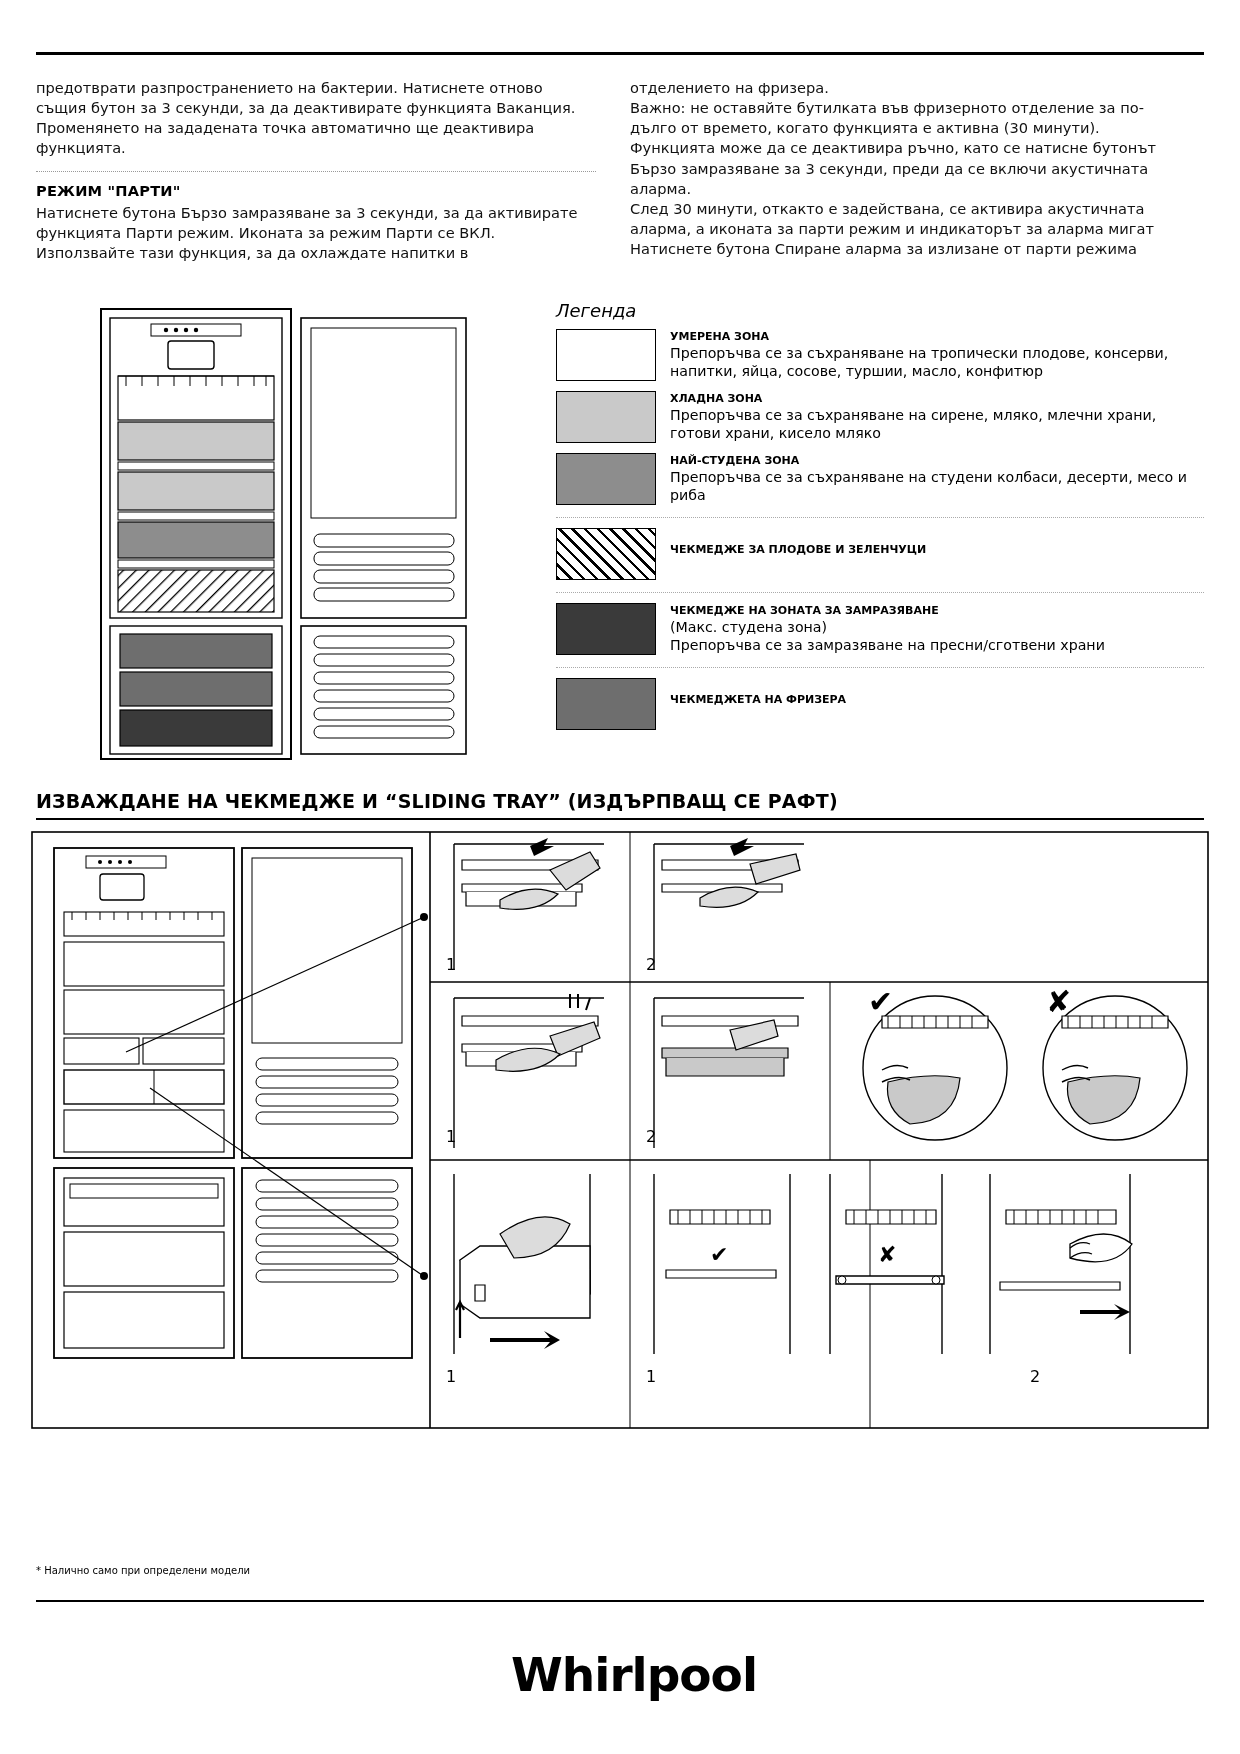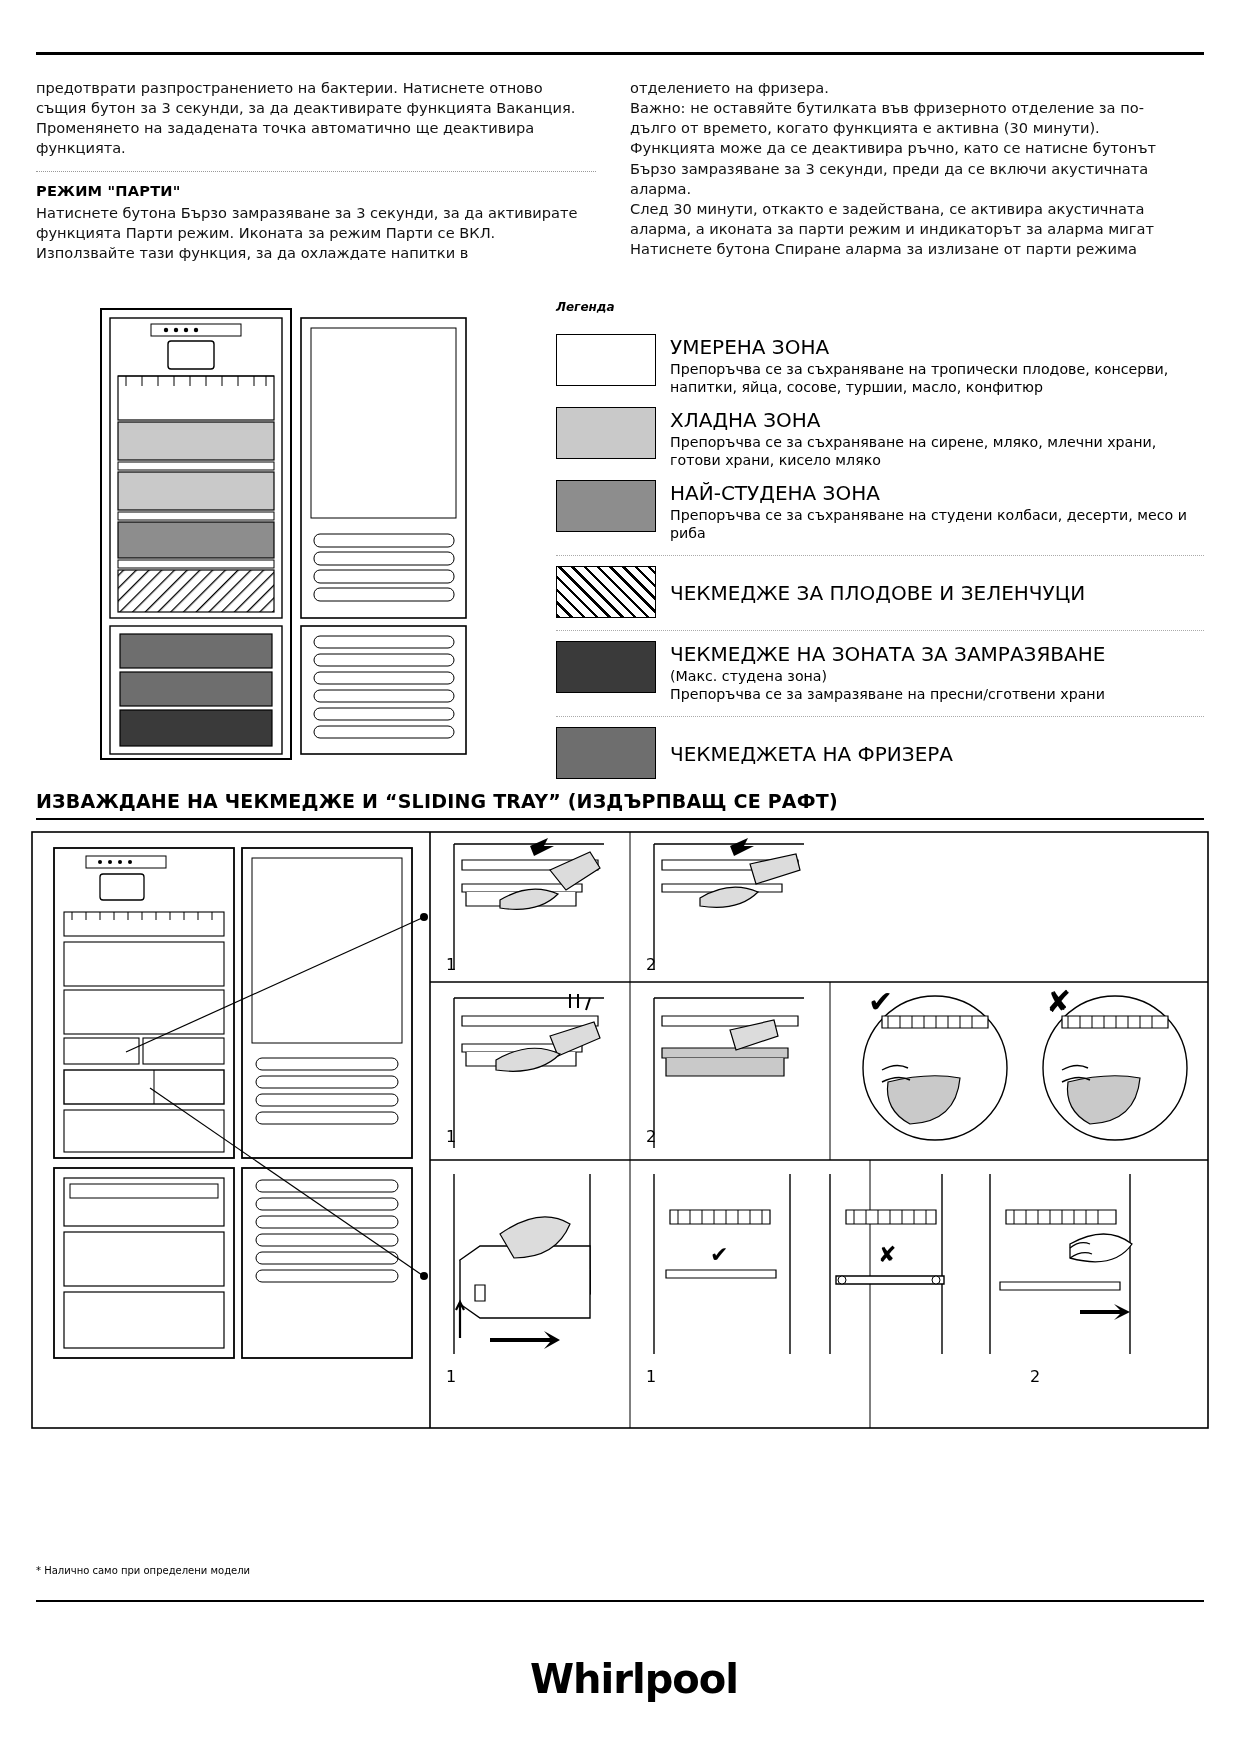"Легенда" .legend-title { font-size: 12px -> 18px; font-weight: bold -> normal; margin-bottom: 16px -> 4px }
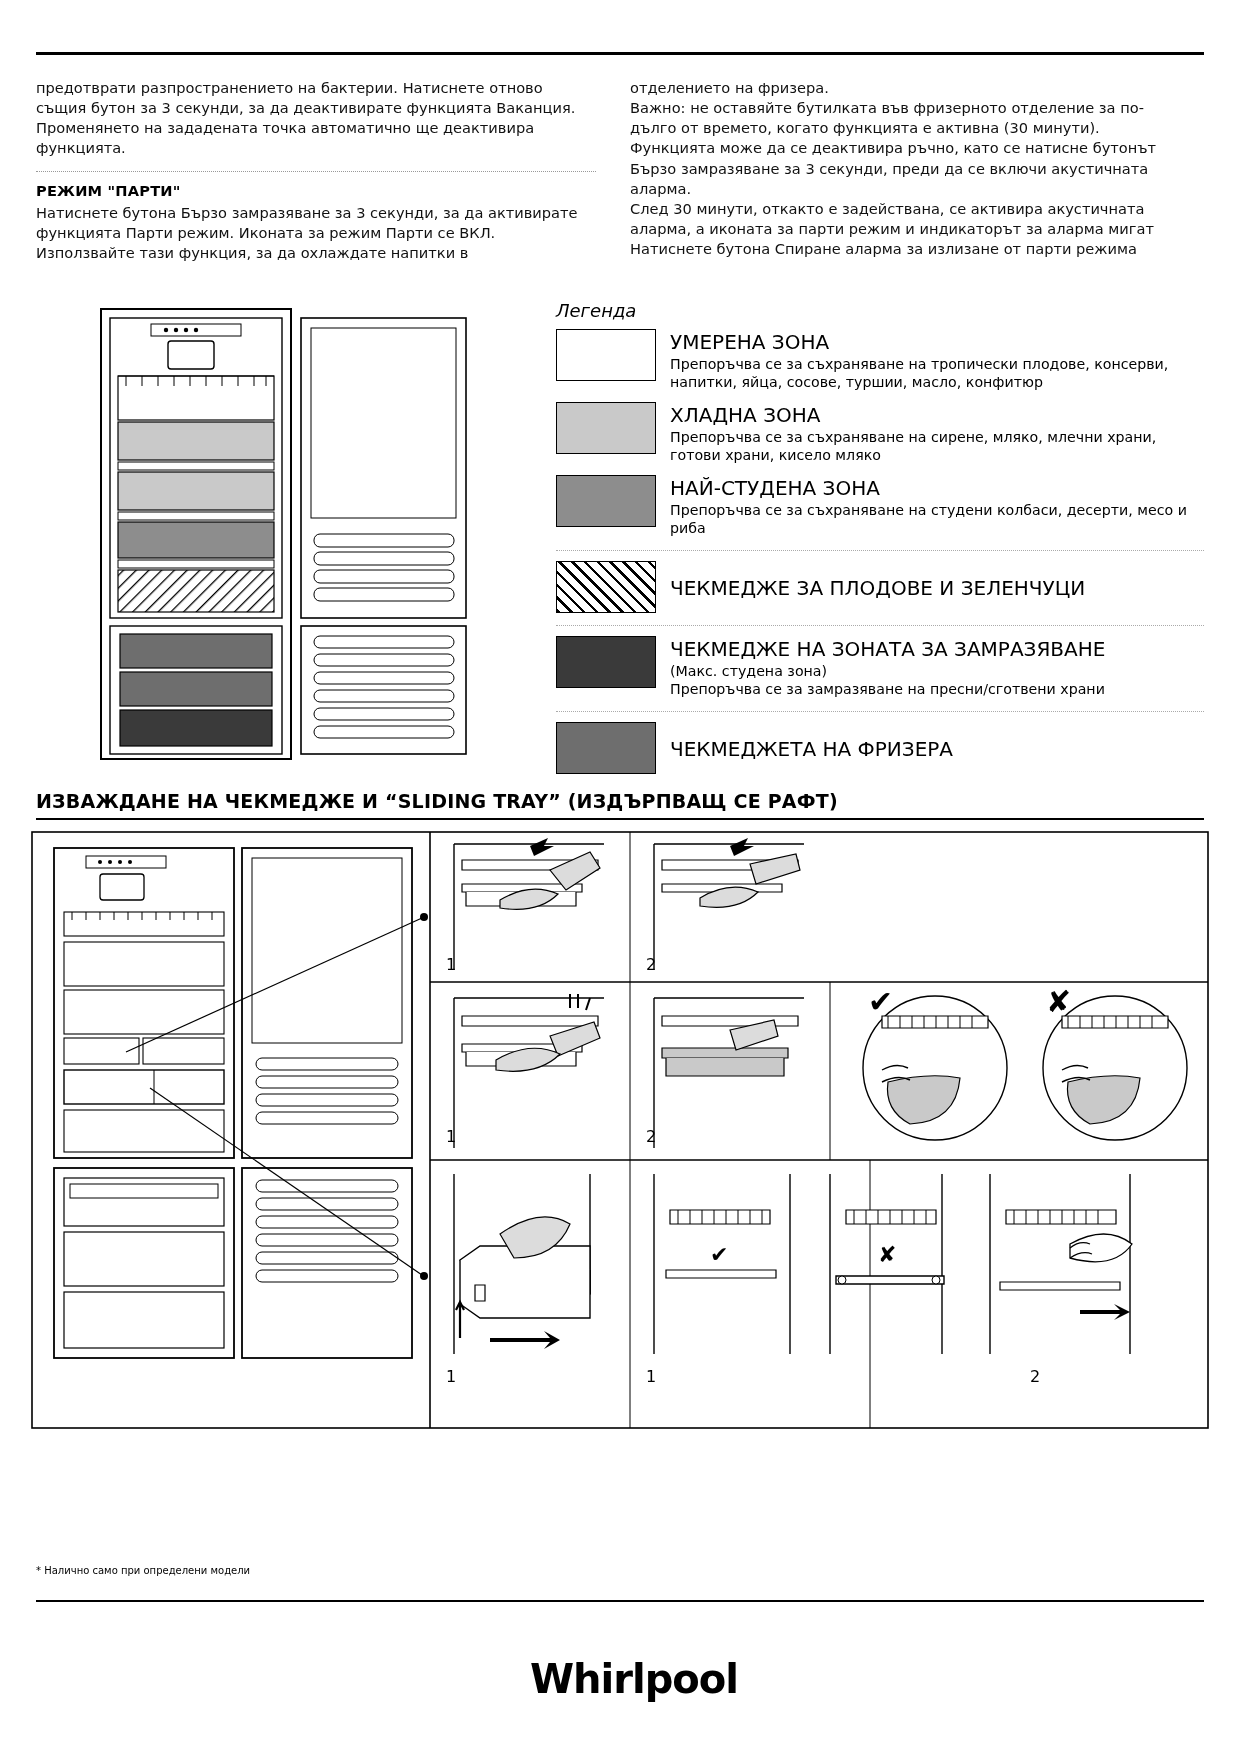"УМЕРЕНА ЗОНА" .legend-name { font-size: 20px -> 11px; font-weight: normal -> bold }
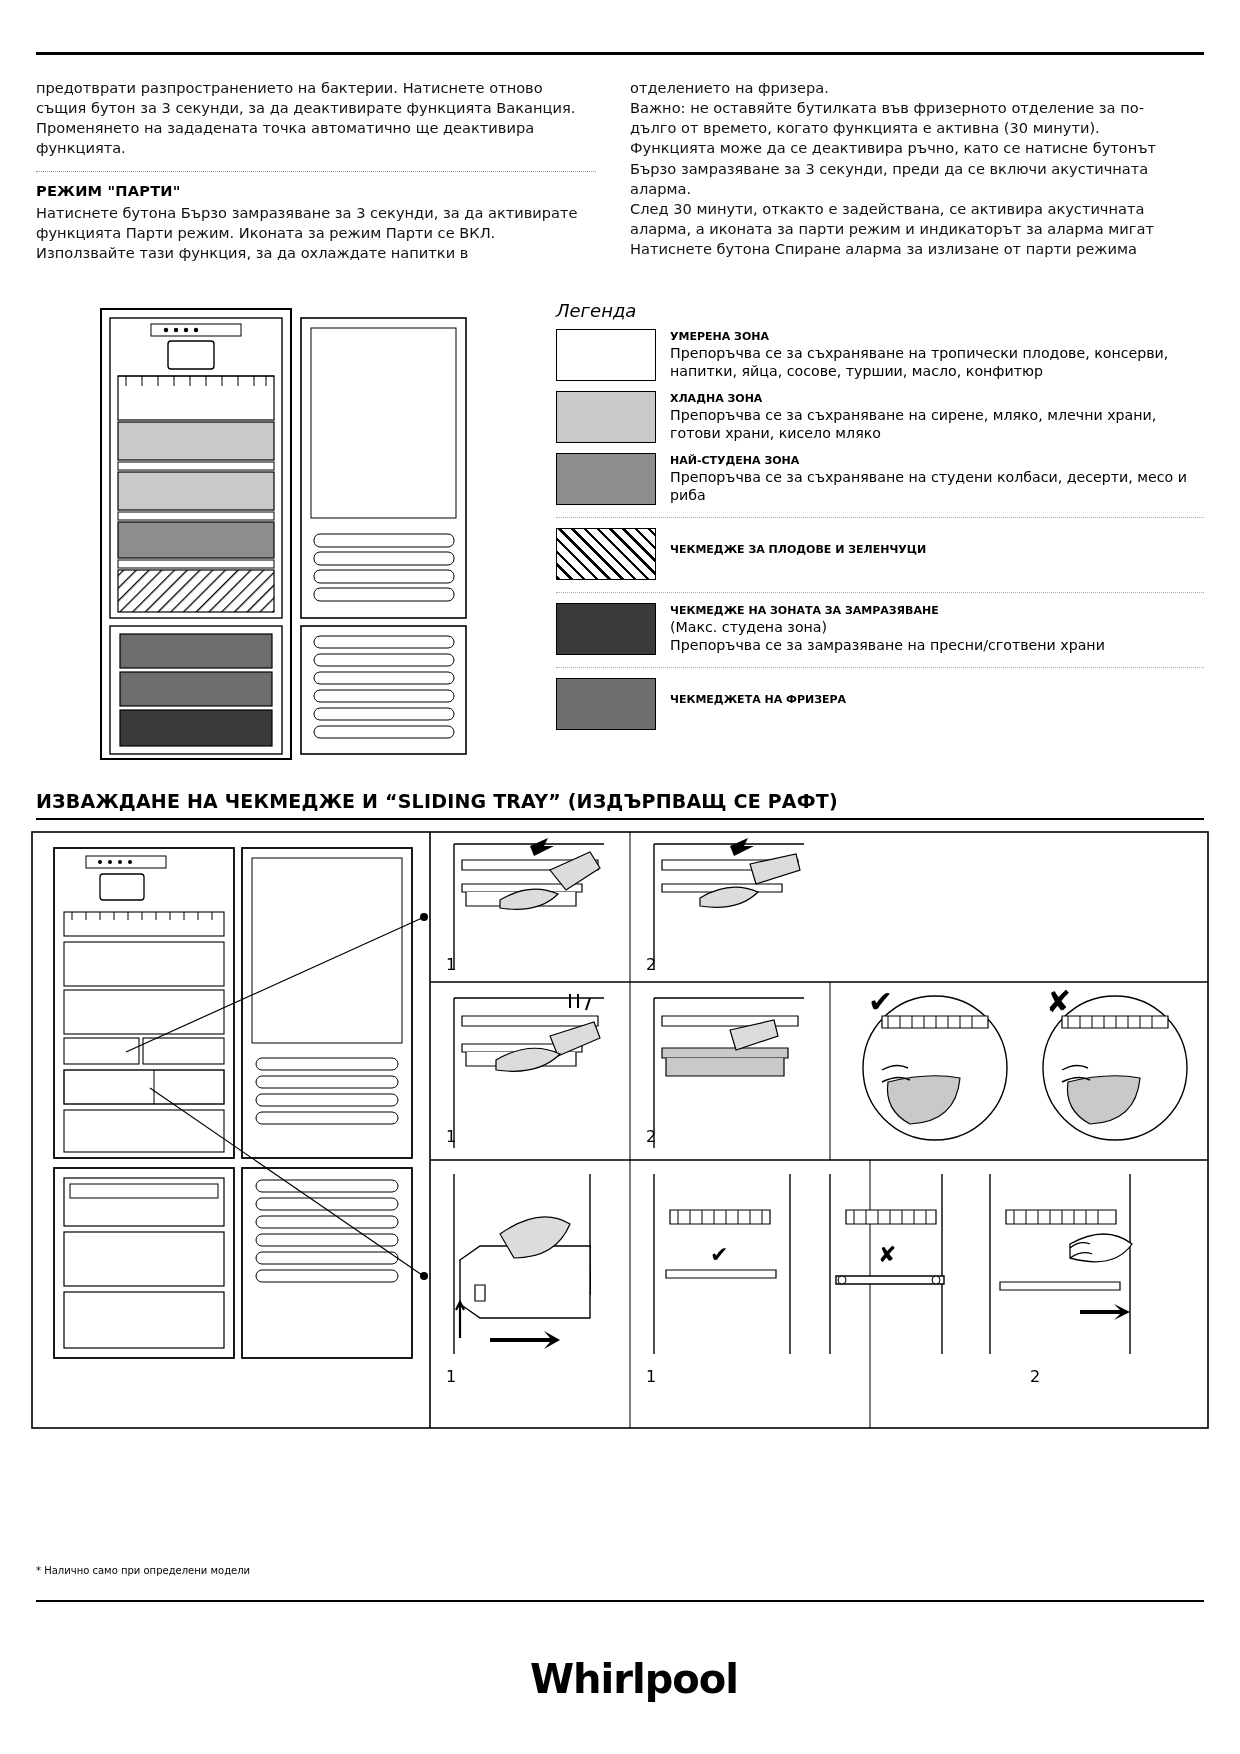"Whirlpool" .logo-text { font-size: 40px -> 47px }
